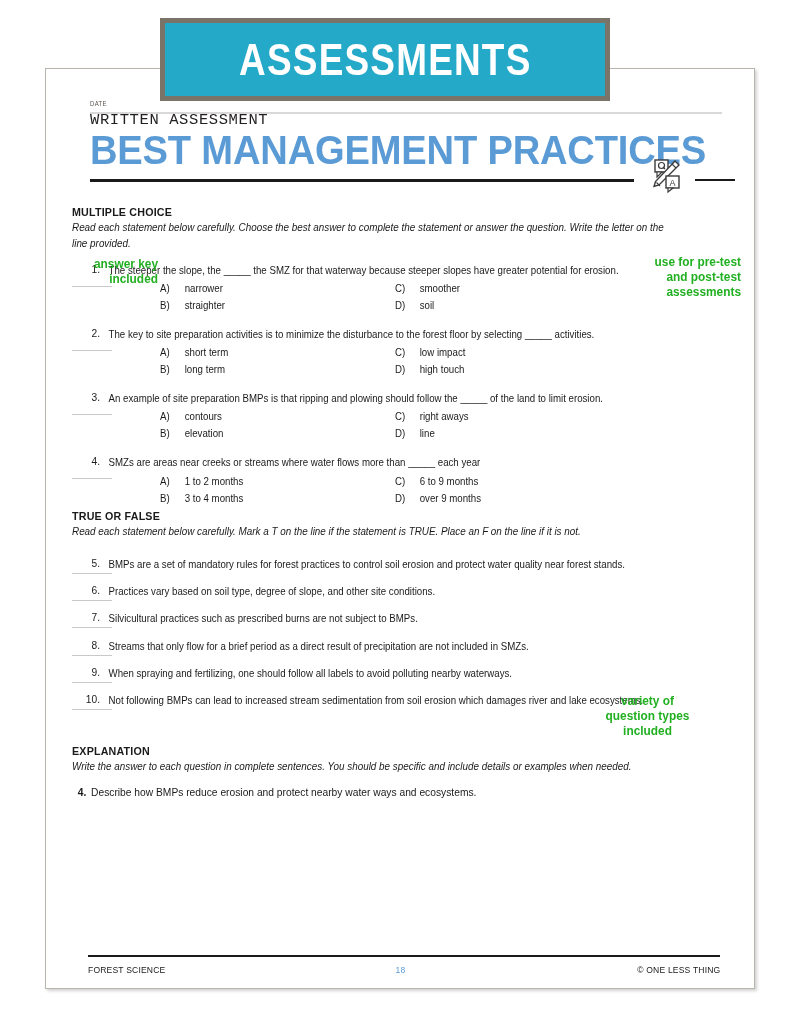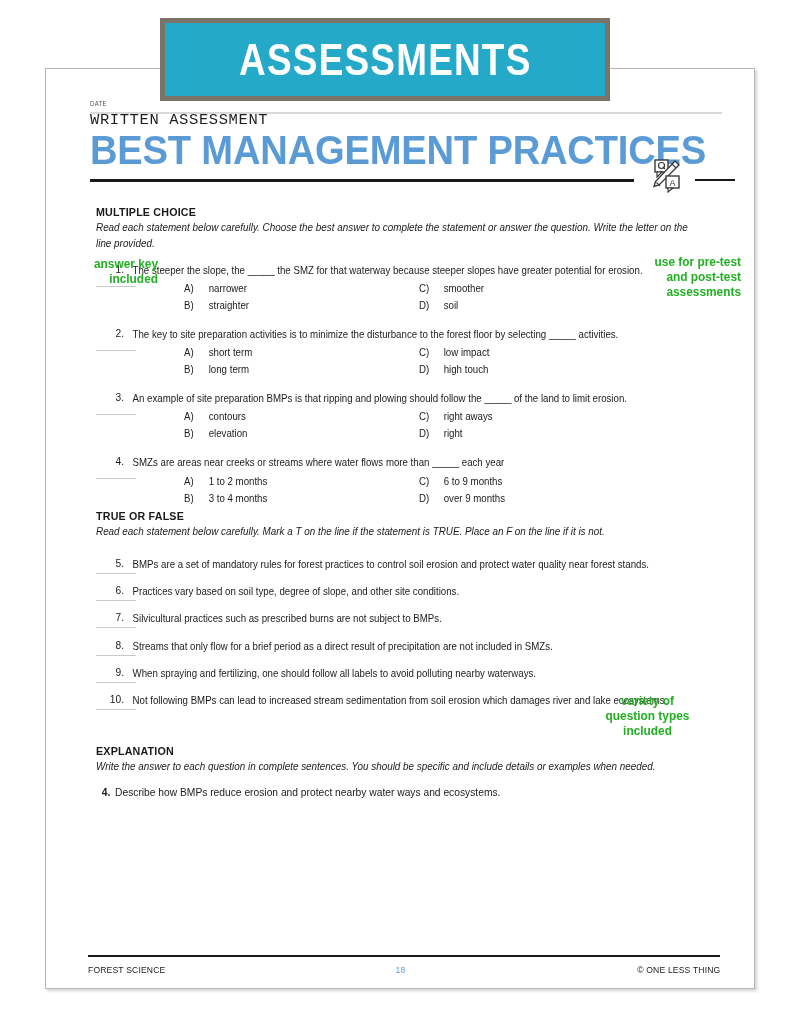"MULTIPLE CHOICE" div.content { left: 96px -> 72px }
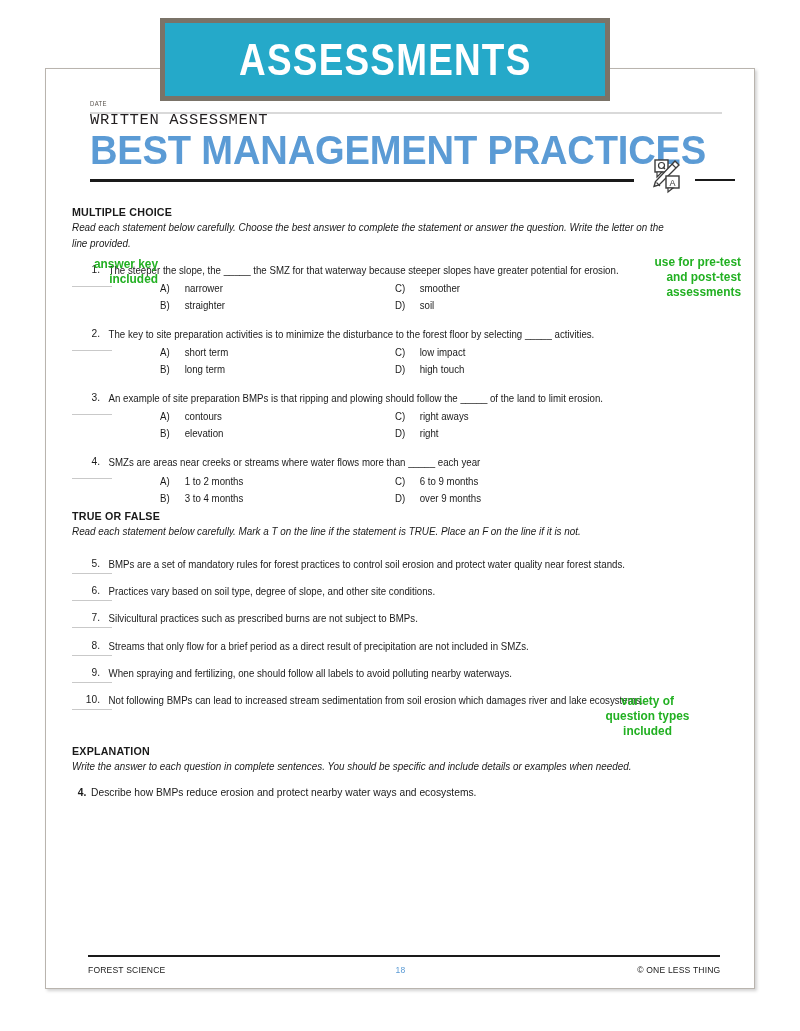"right" span { text: right -> line }
